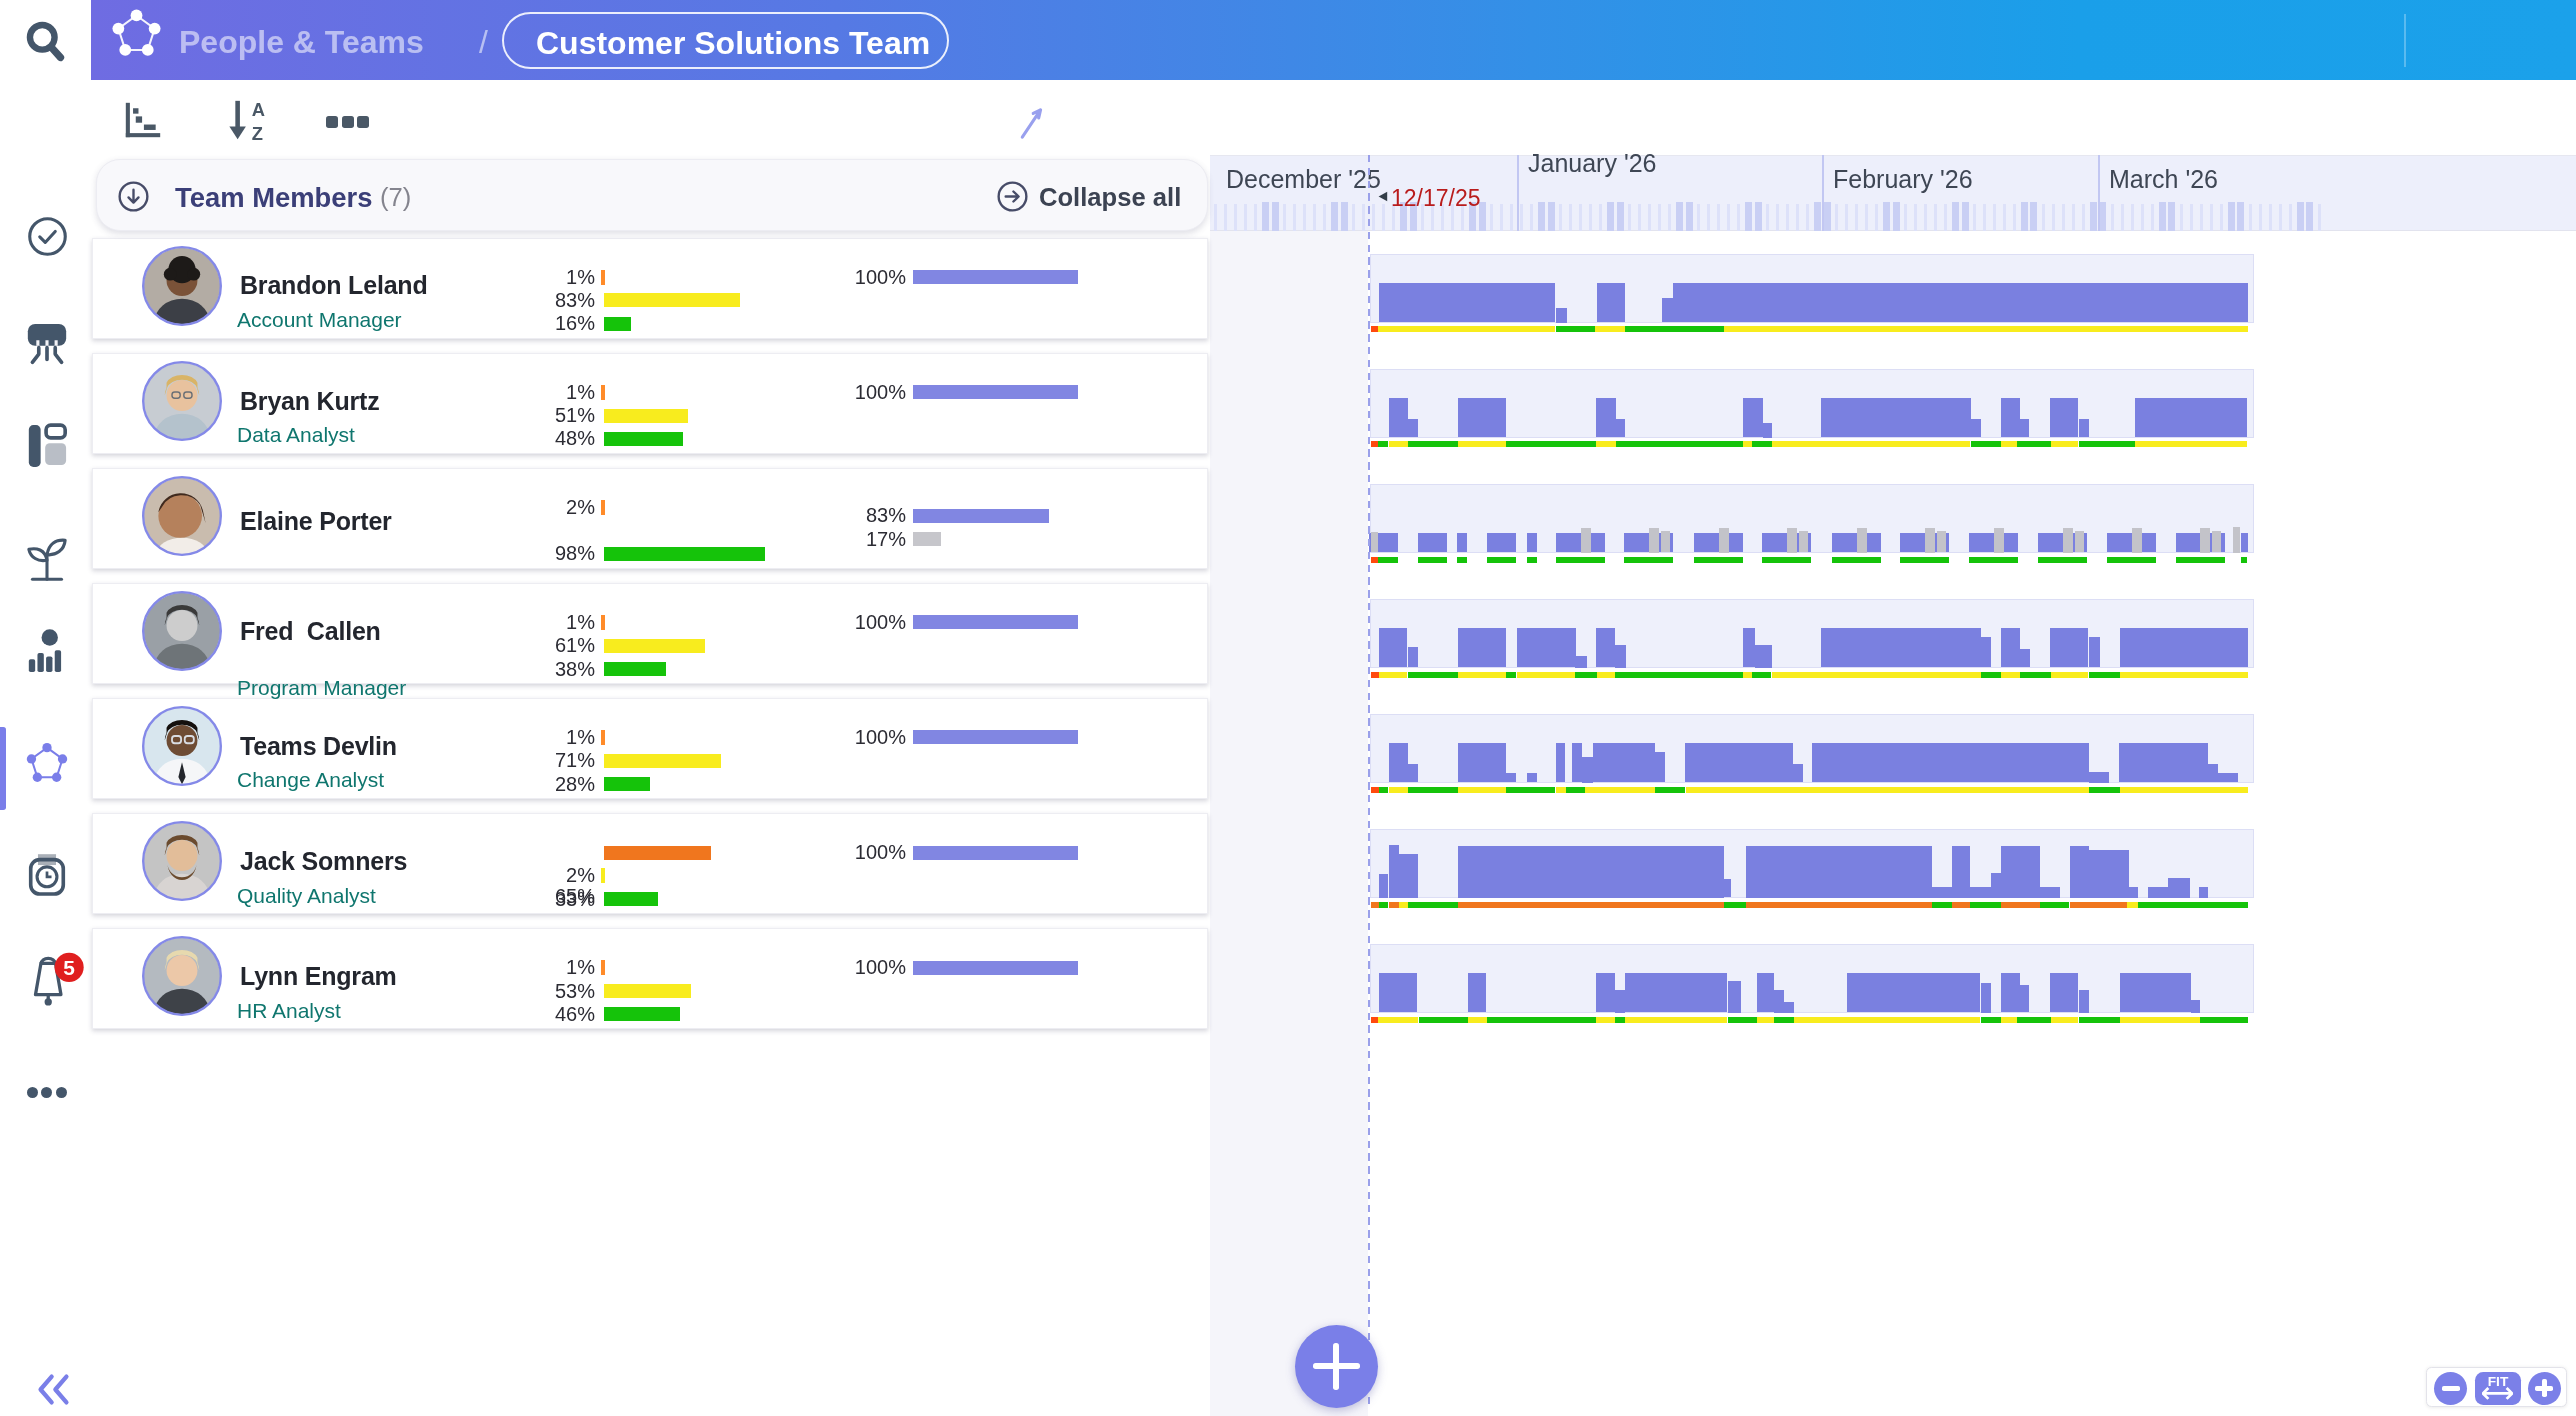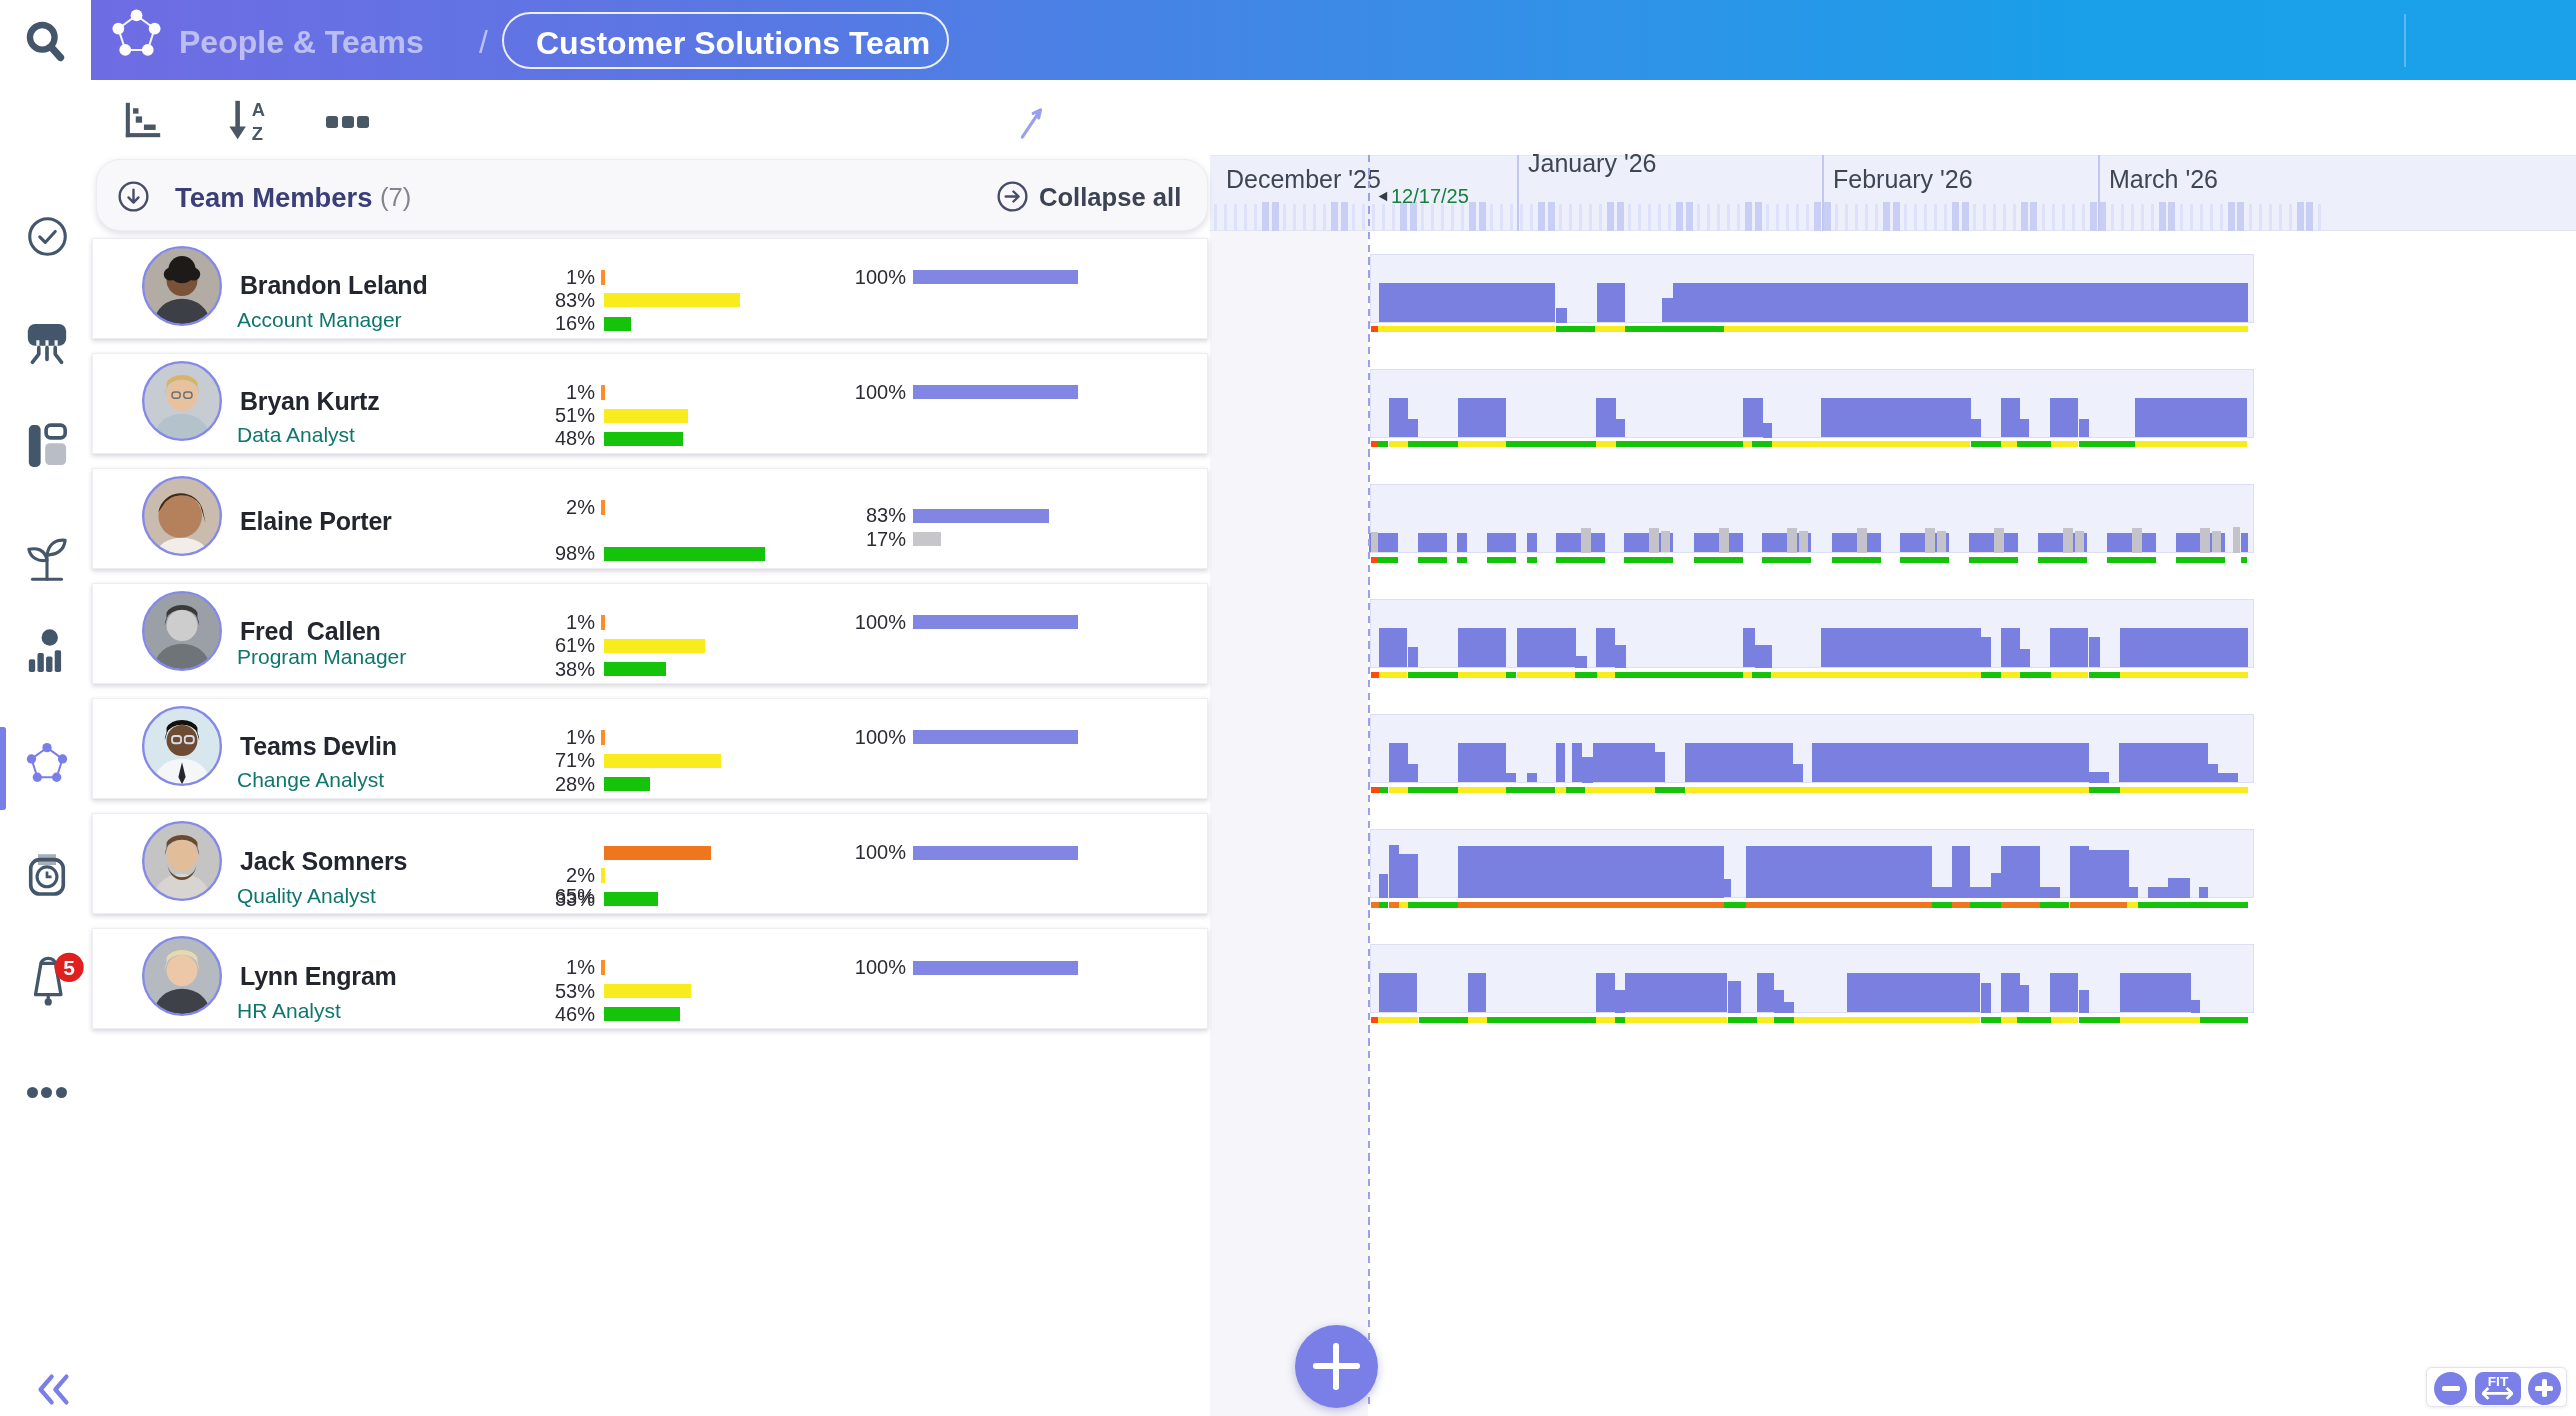"12/17/25" div.abs { color: #15803d -> #b91c1c; font-size: 20px -> 23px }
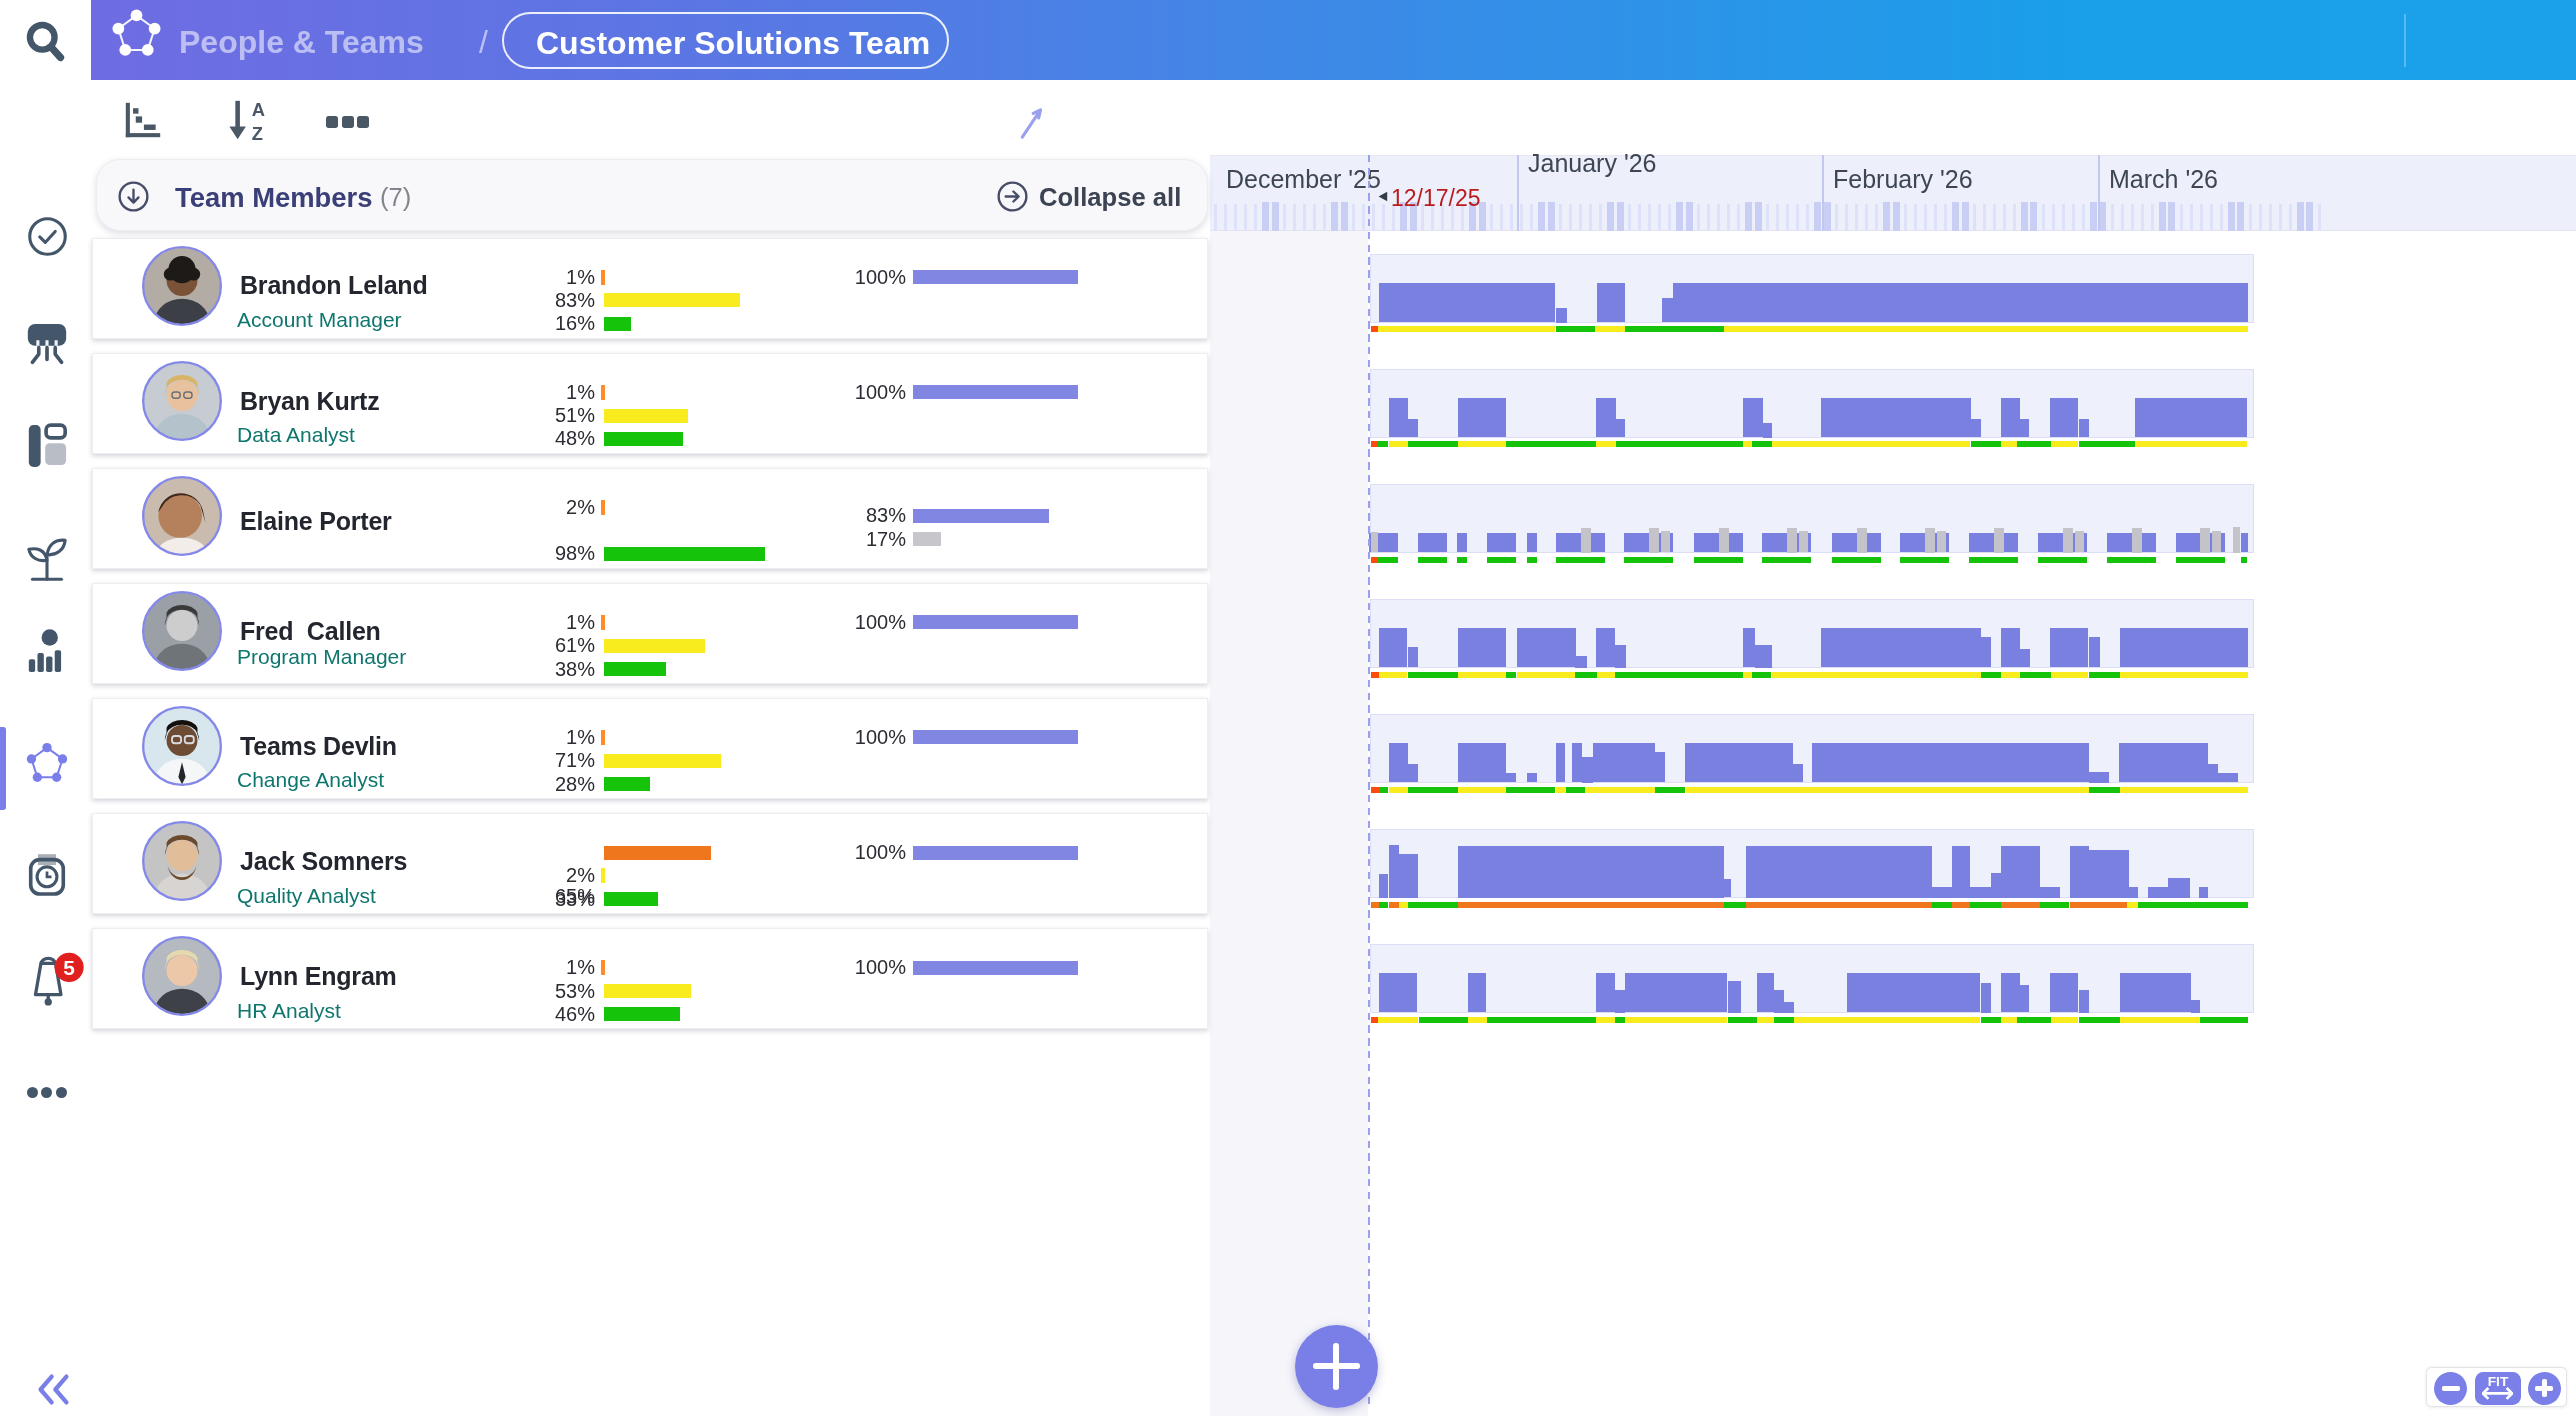"Program Manager" div.rl { top: 645px -> 676px }
